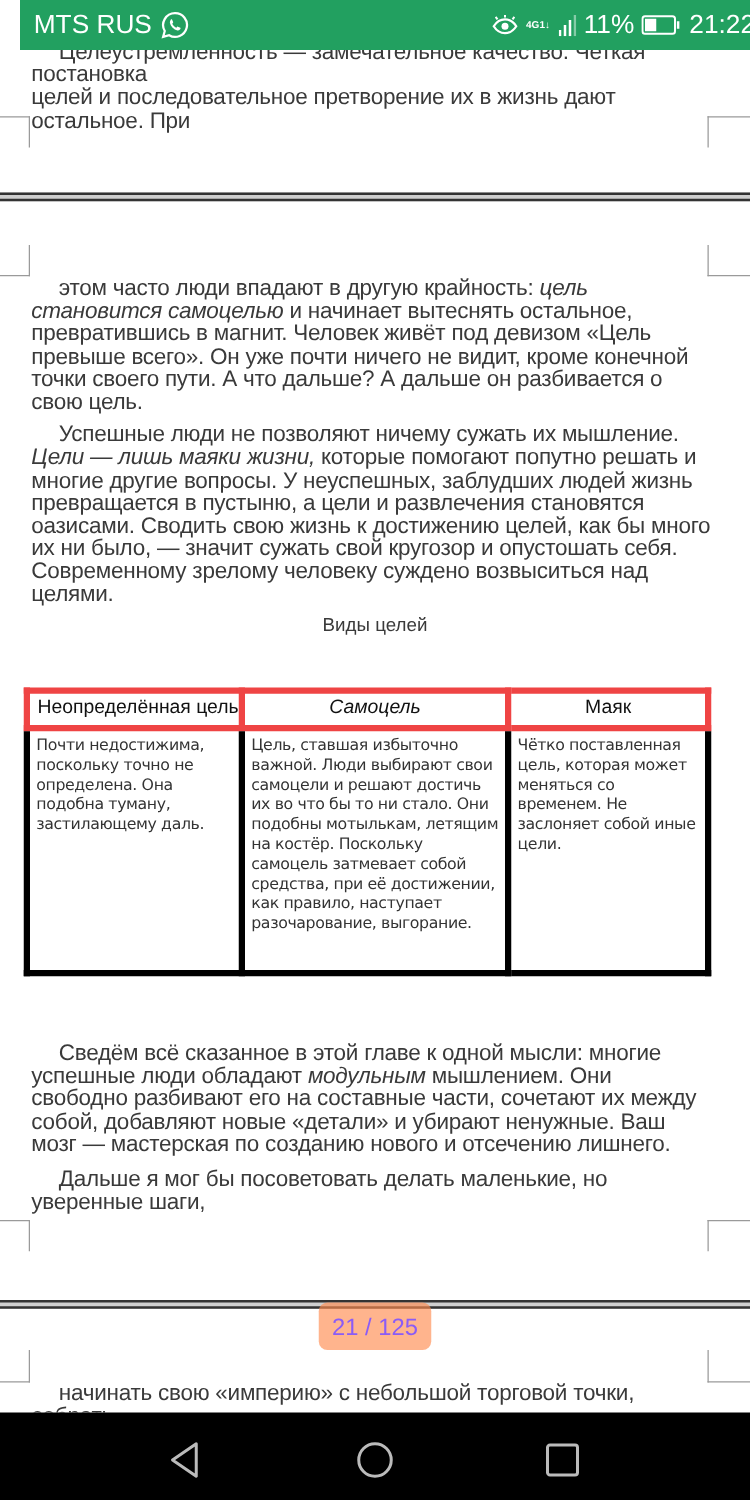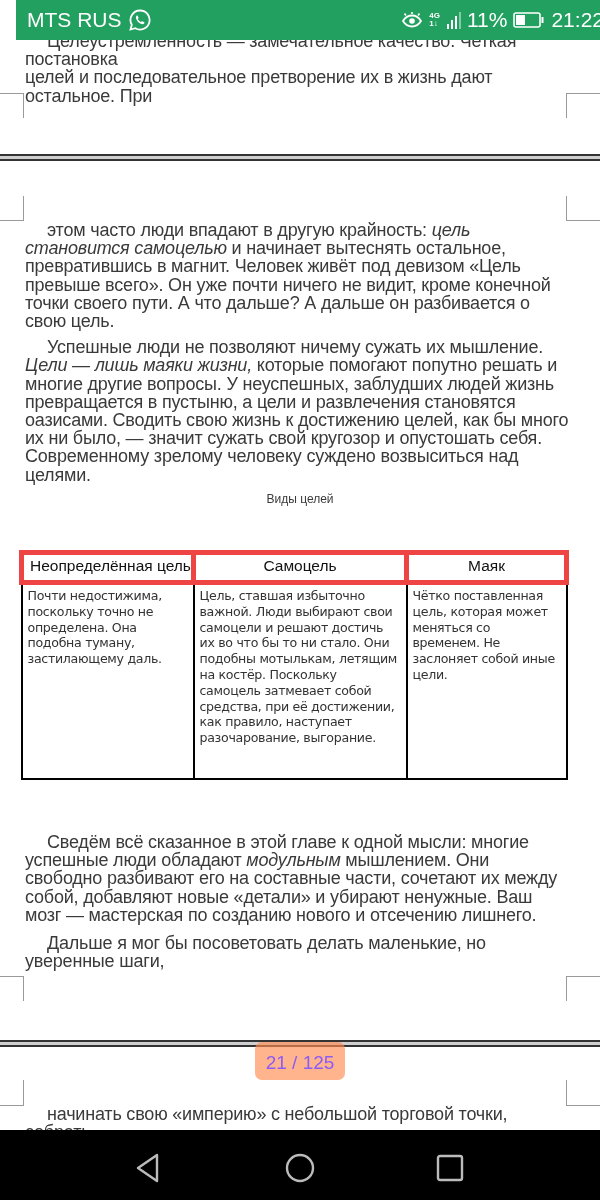"4G" .netlbl { flex-direction: column -> none }
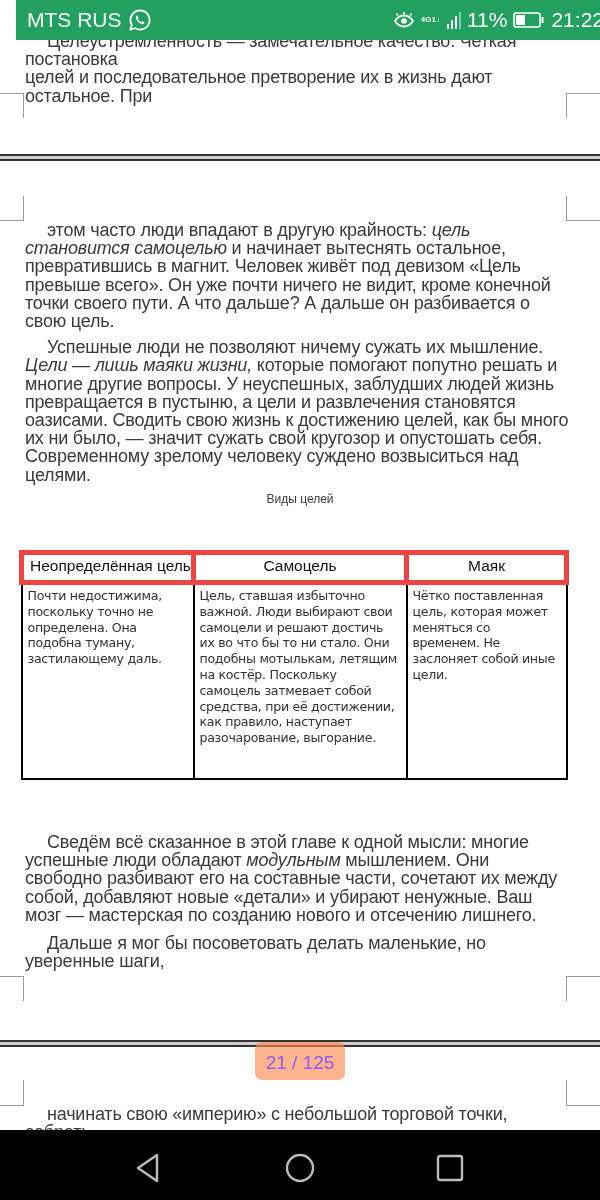"Виды целей" .caption { font-size: 12px -> 15px }
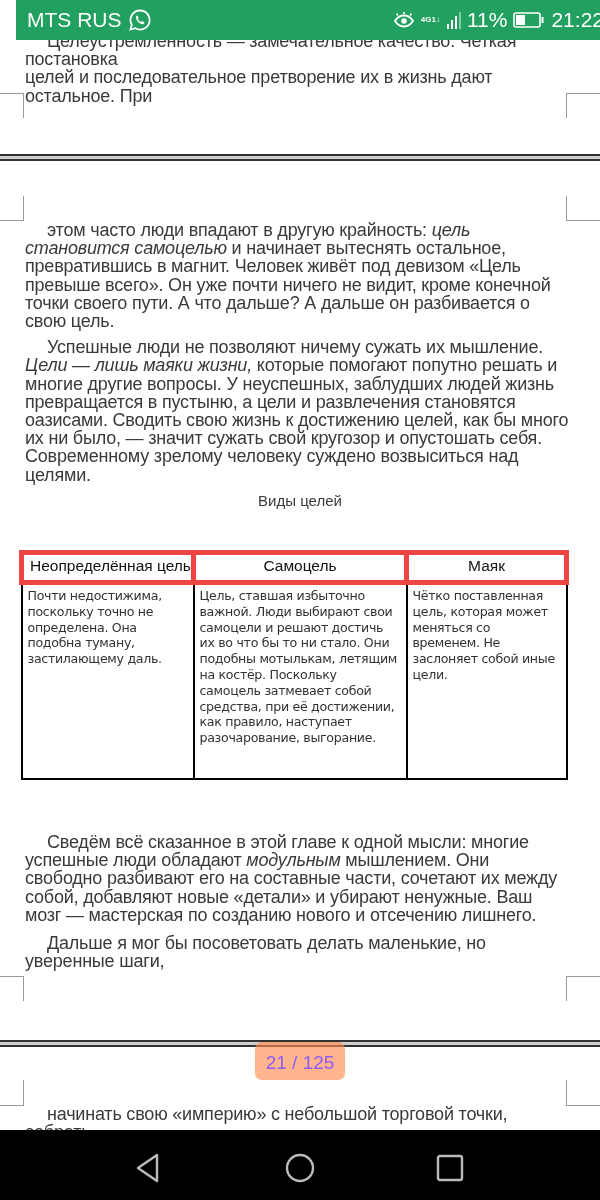"Самоцель" th { font-style: none -> italic }
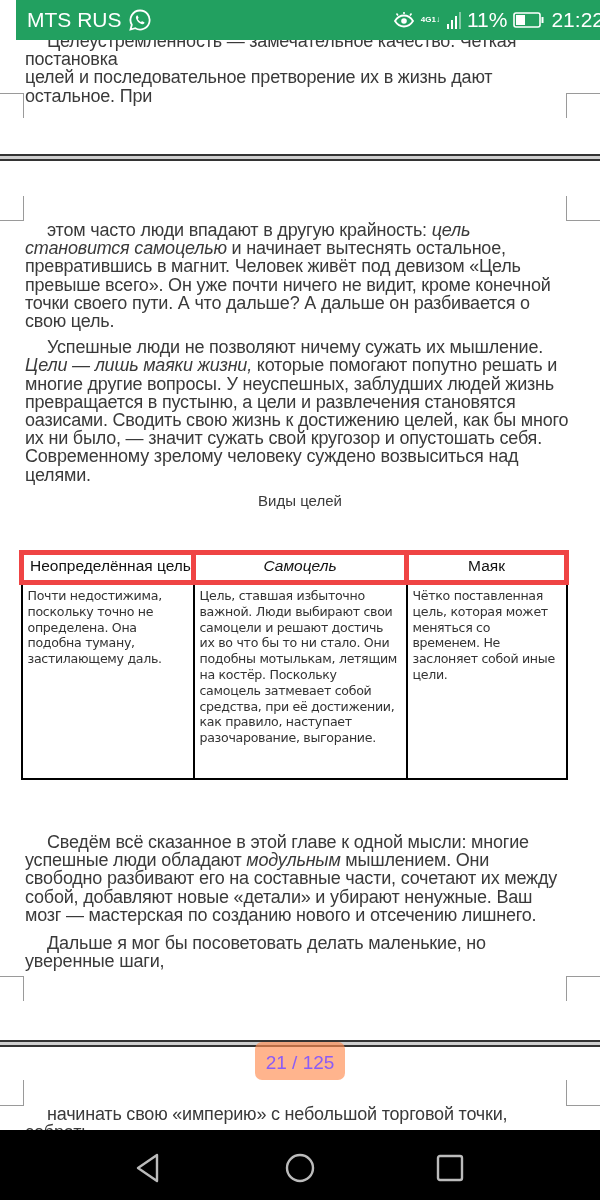"Почти недостижима, поскольку точно не" table.goals td { border: 2px solid #000000 -> 5px solid #000000 }
